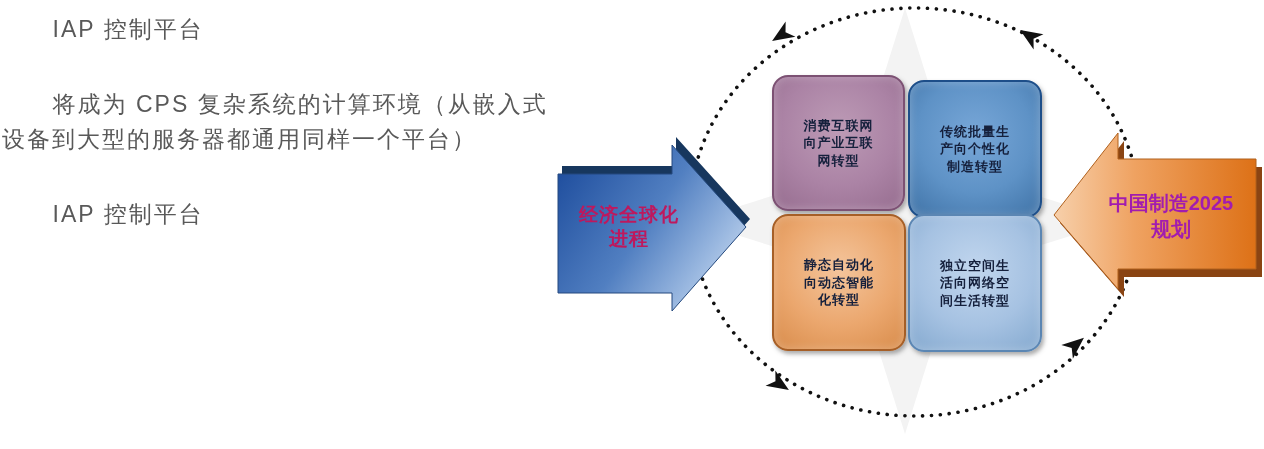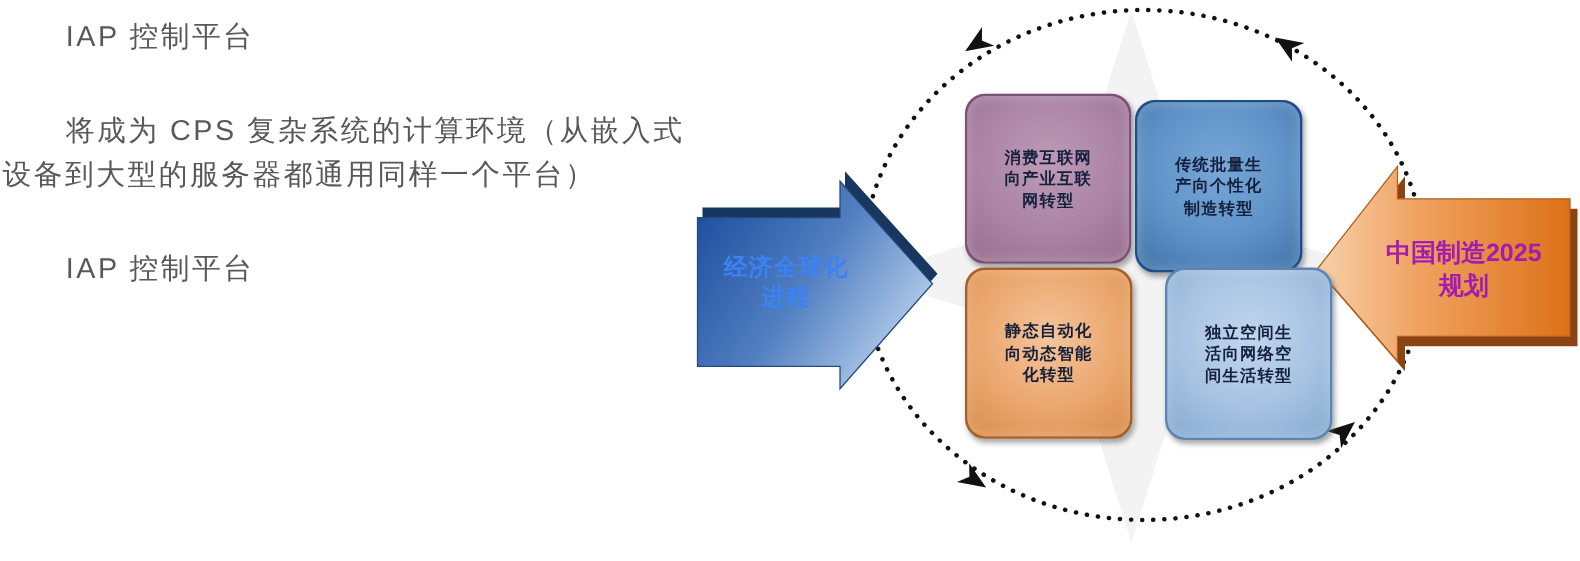"经济全球化" .arrow-label-left { color: #3b82f6 -> #be185d }
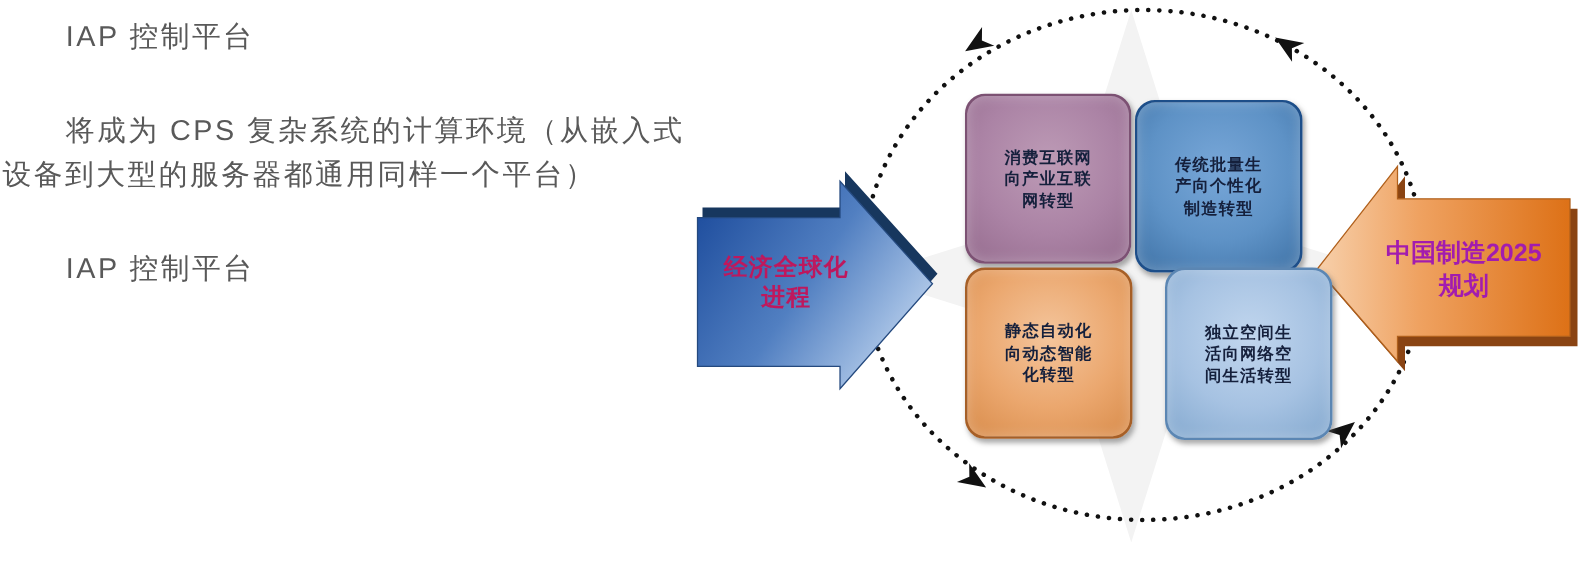"独立空间生" .tbox-lightblue { margin-left: 24px -> none }
